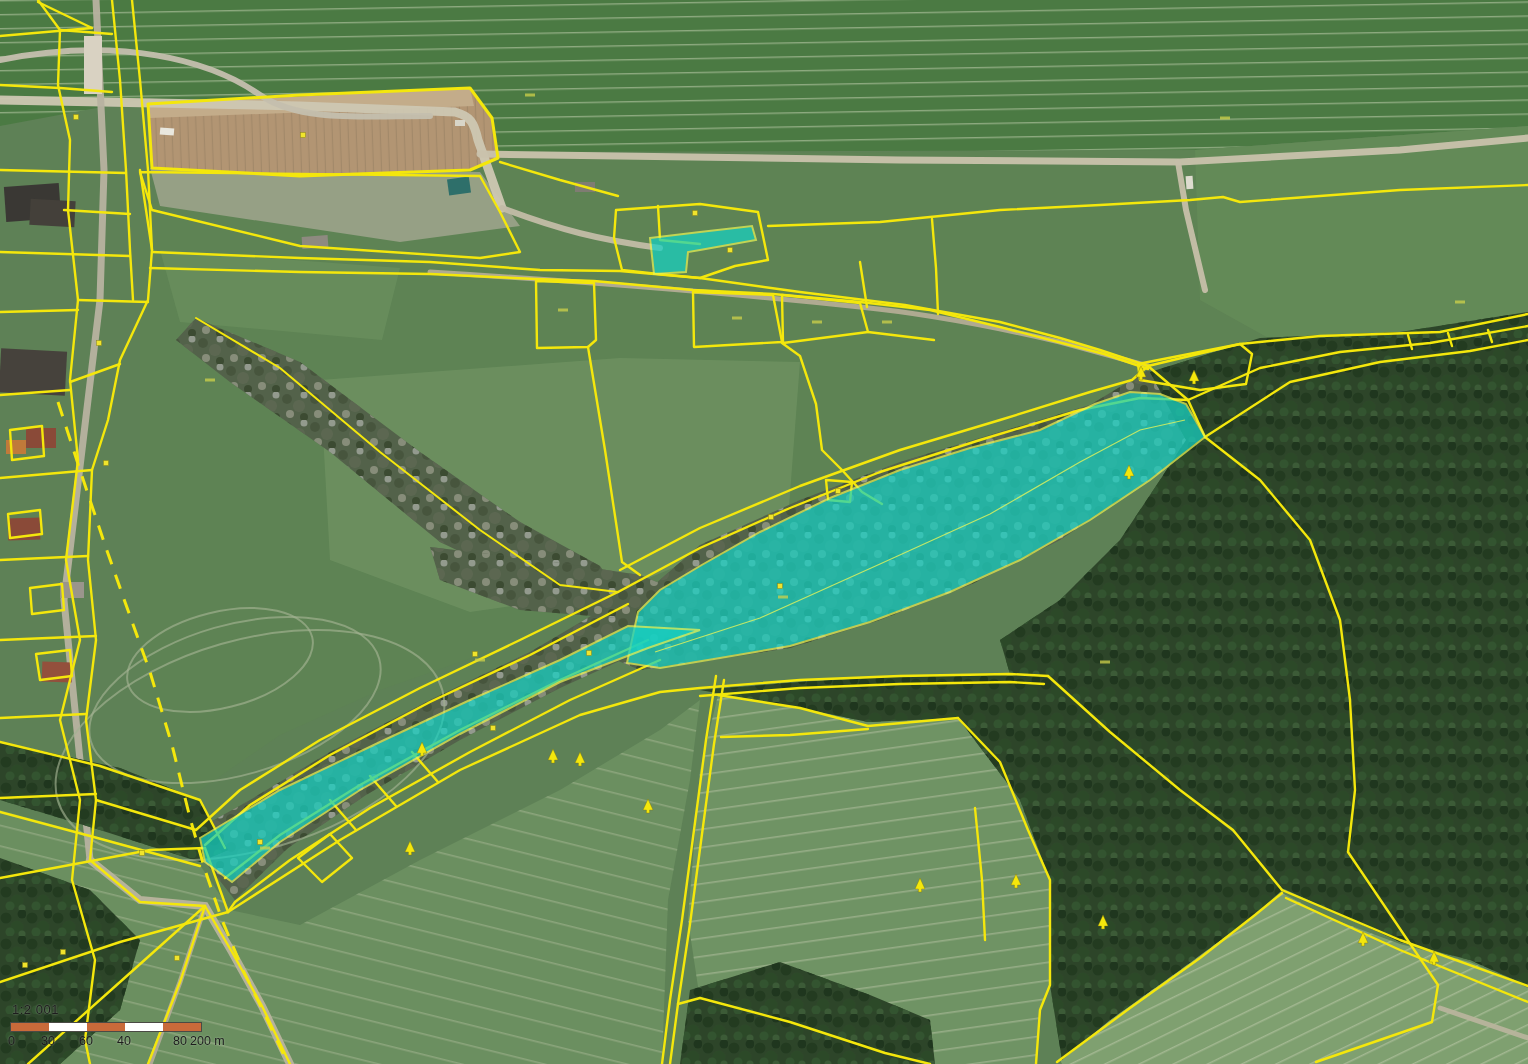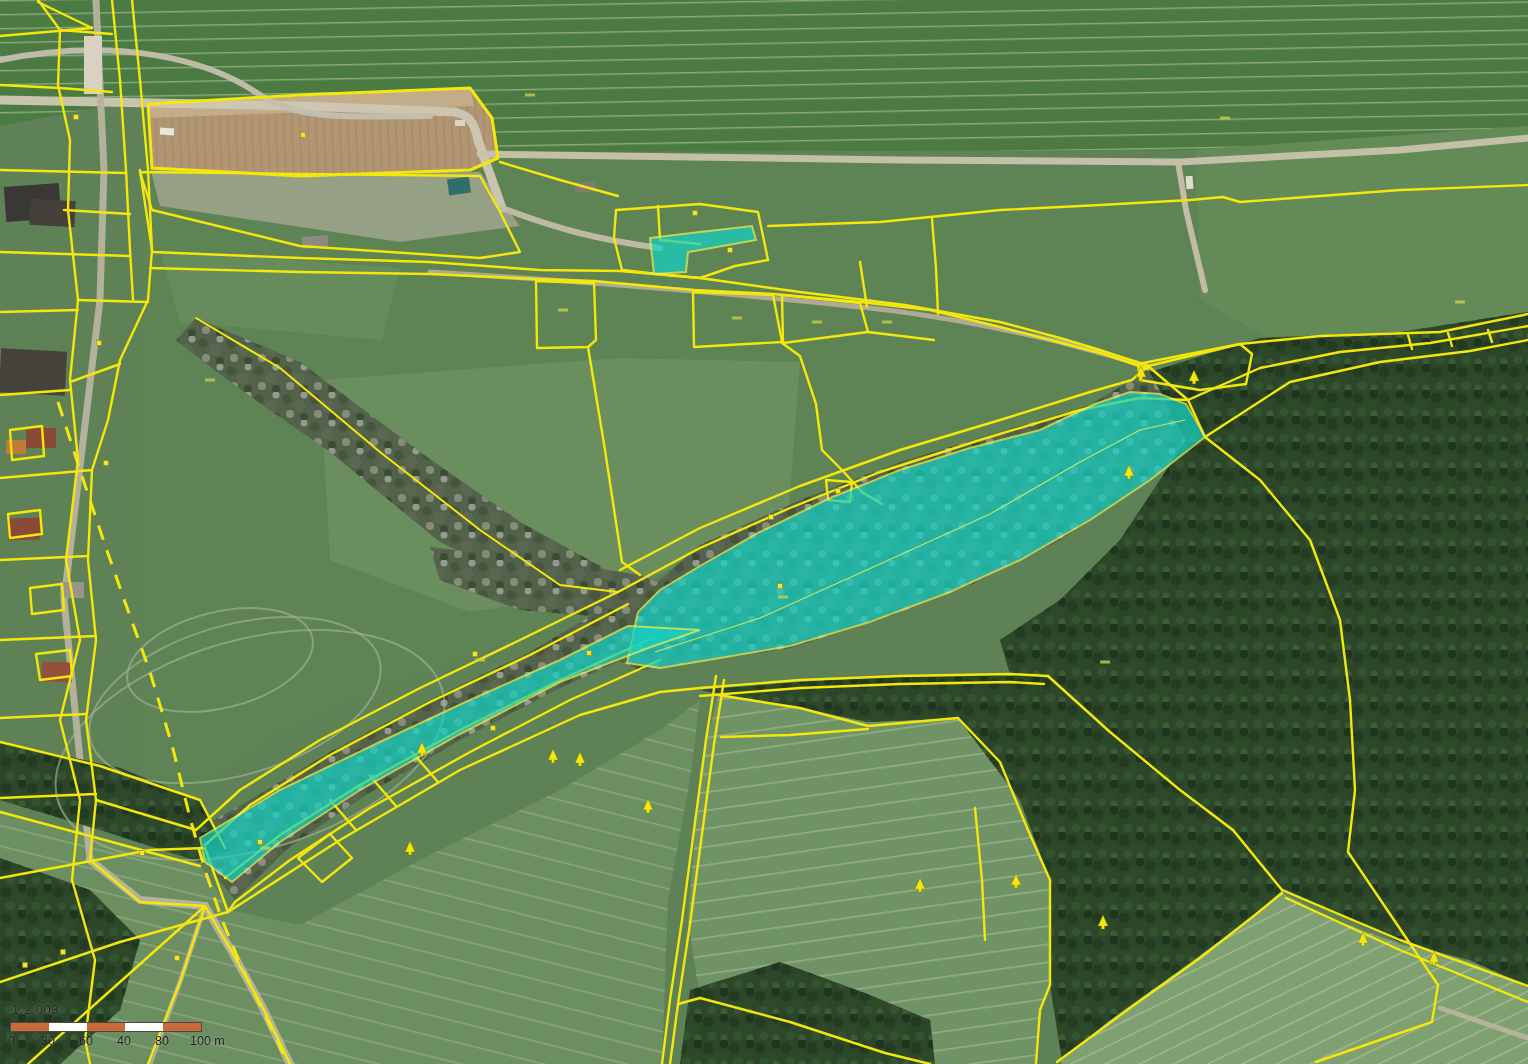"1:2 003" div { text: 1:2 003 -> 1:2 001 }
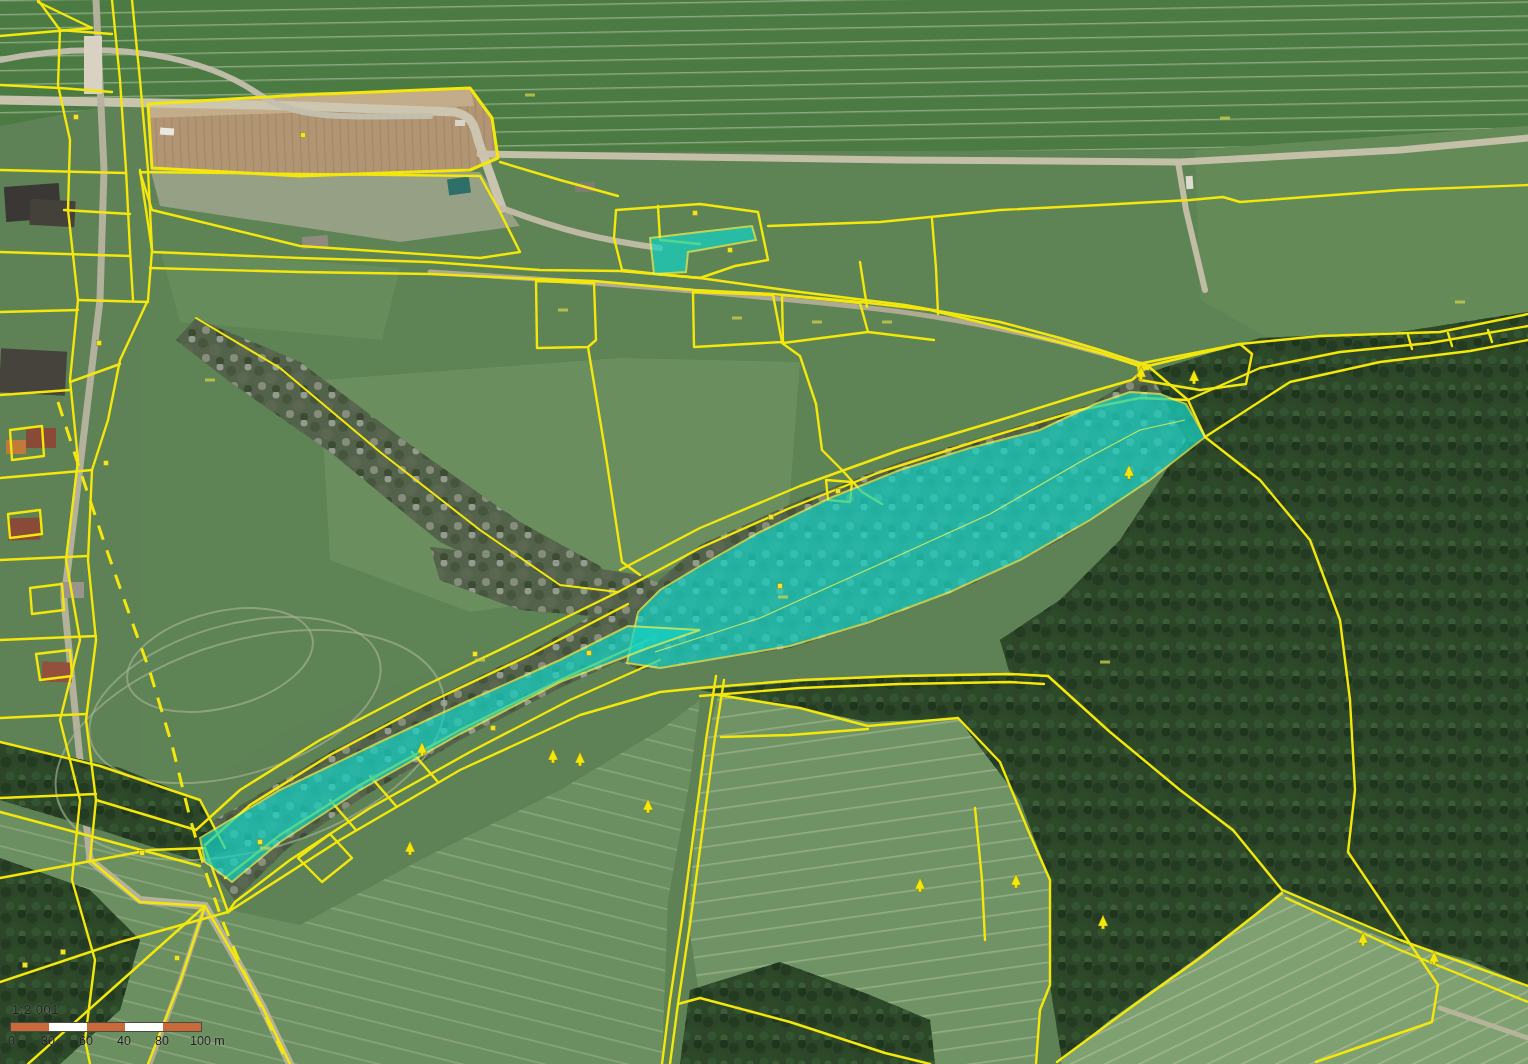"80" .sl4 { left: 147px -> 165px }
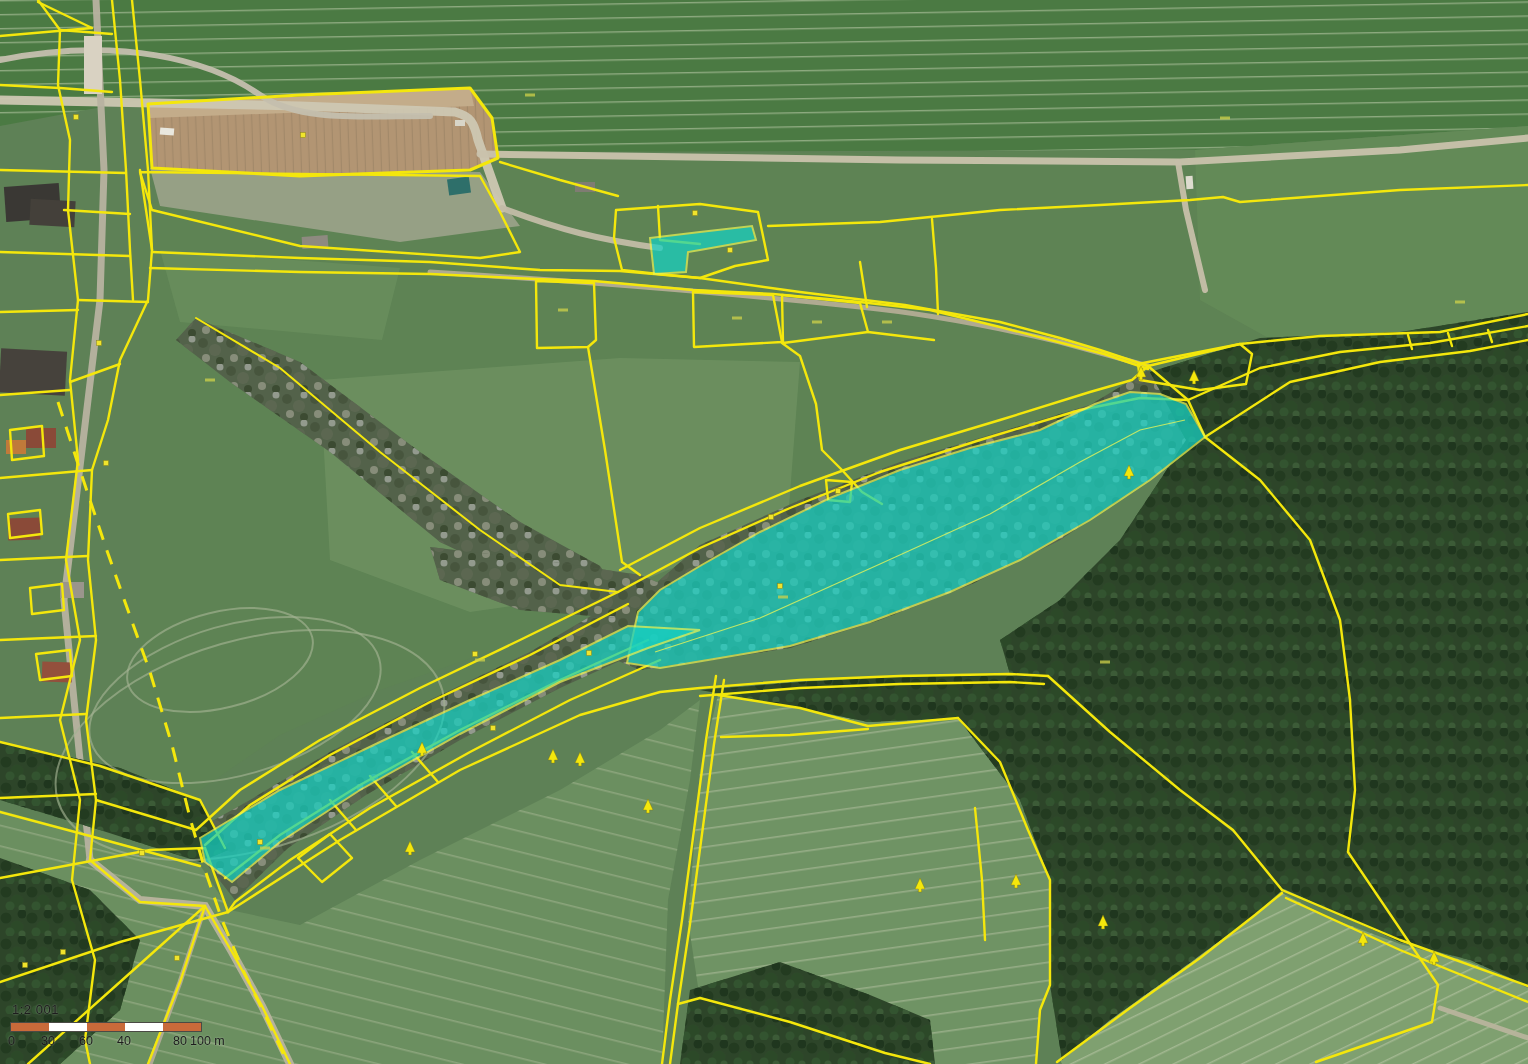"100 m" span.sl5 { text: 100 -> 200 }
